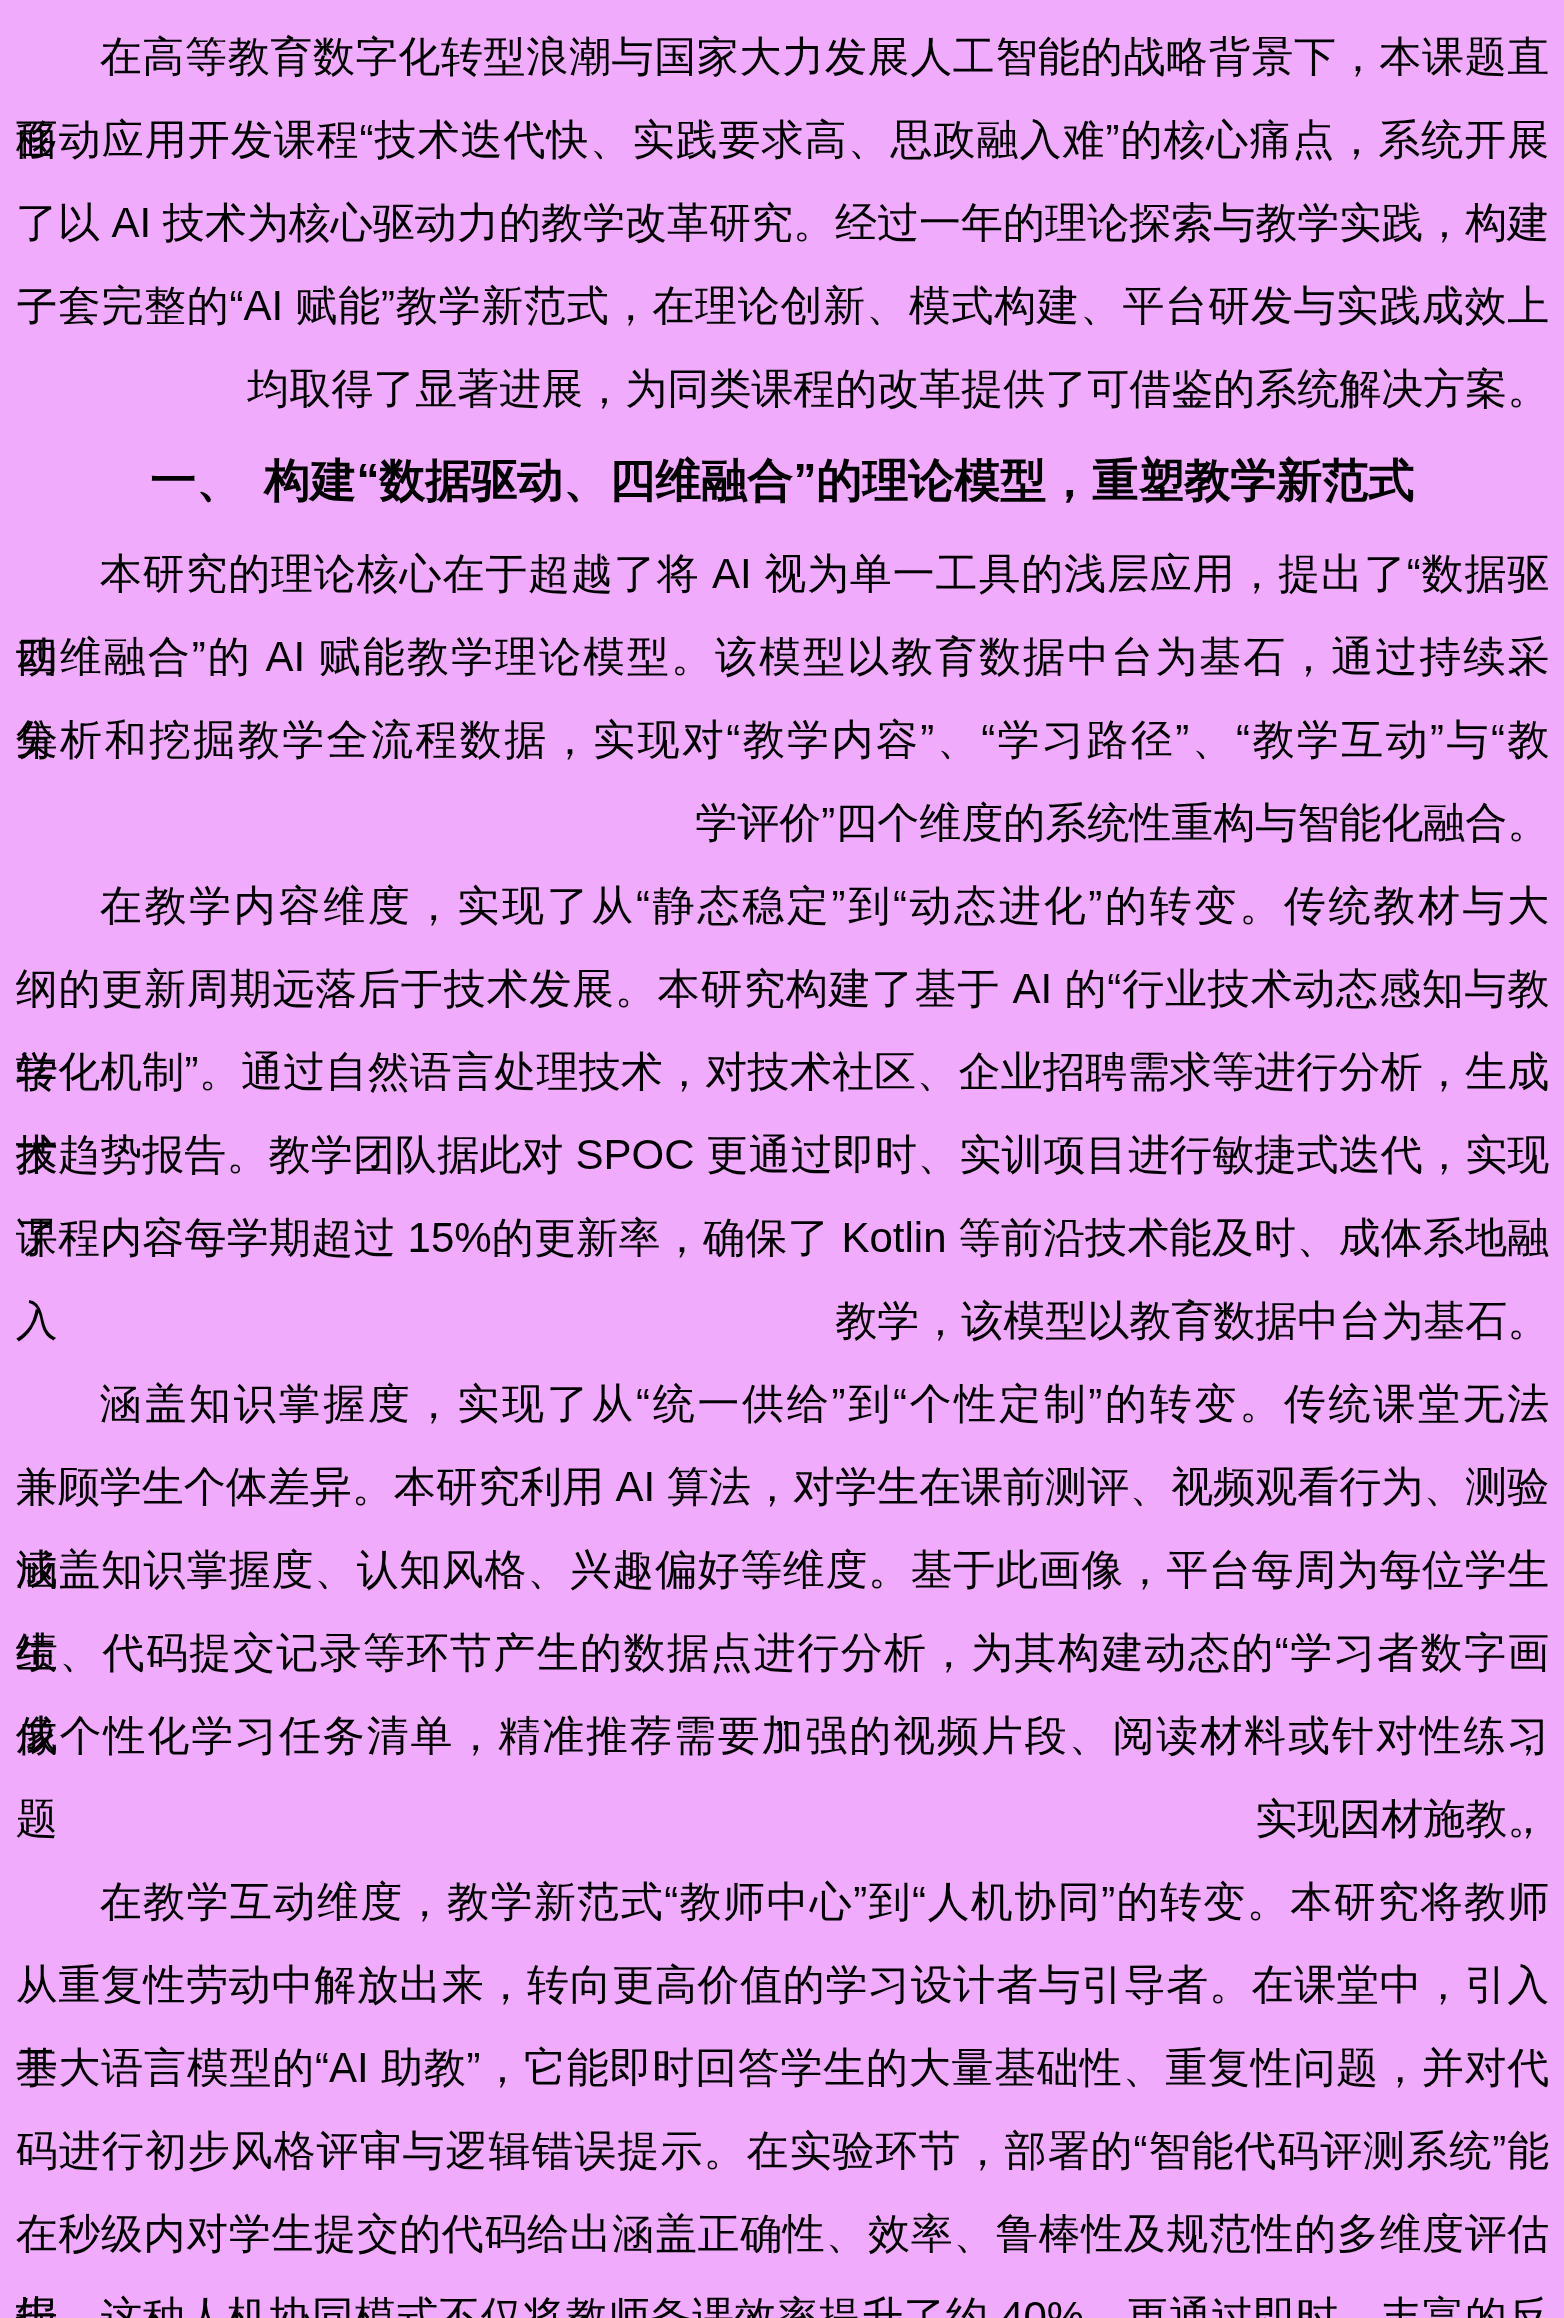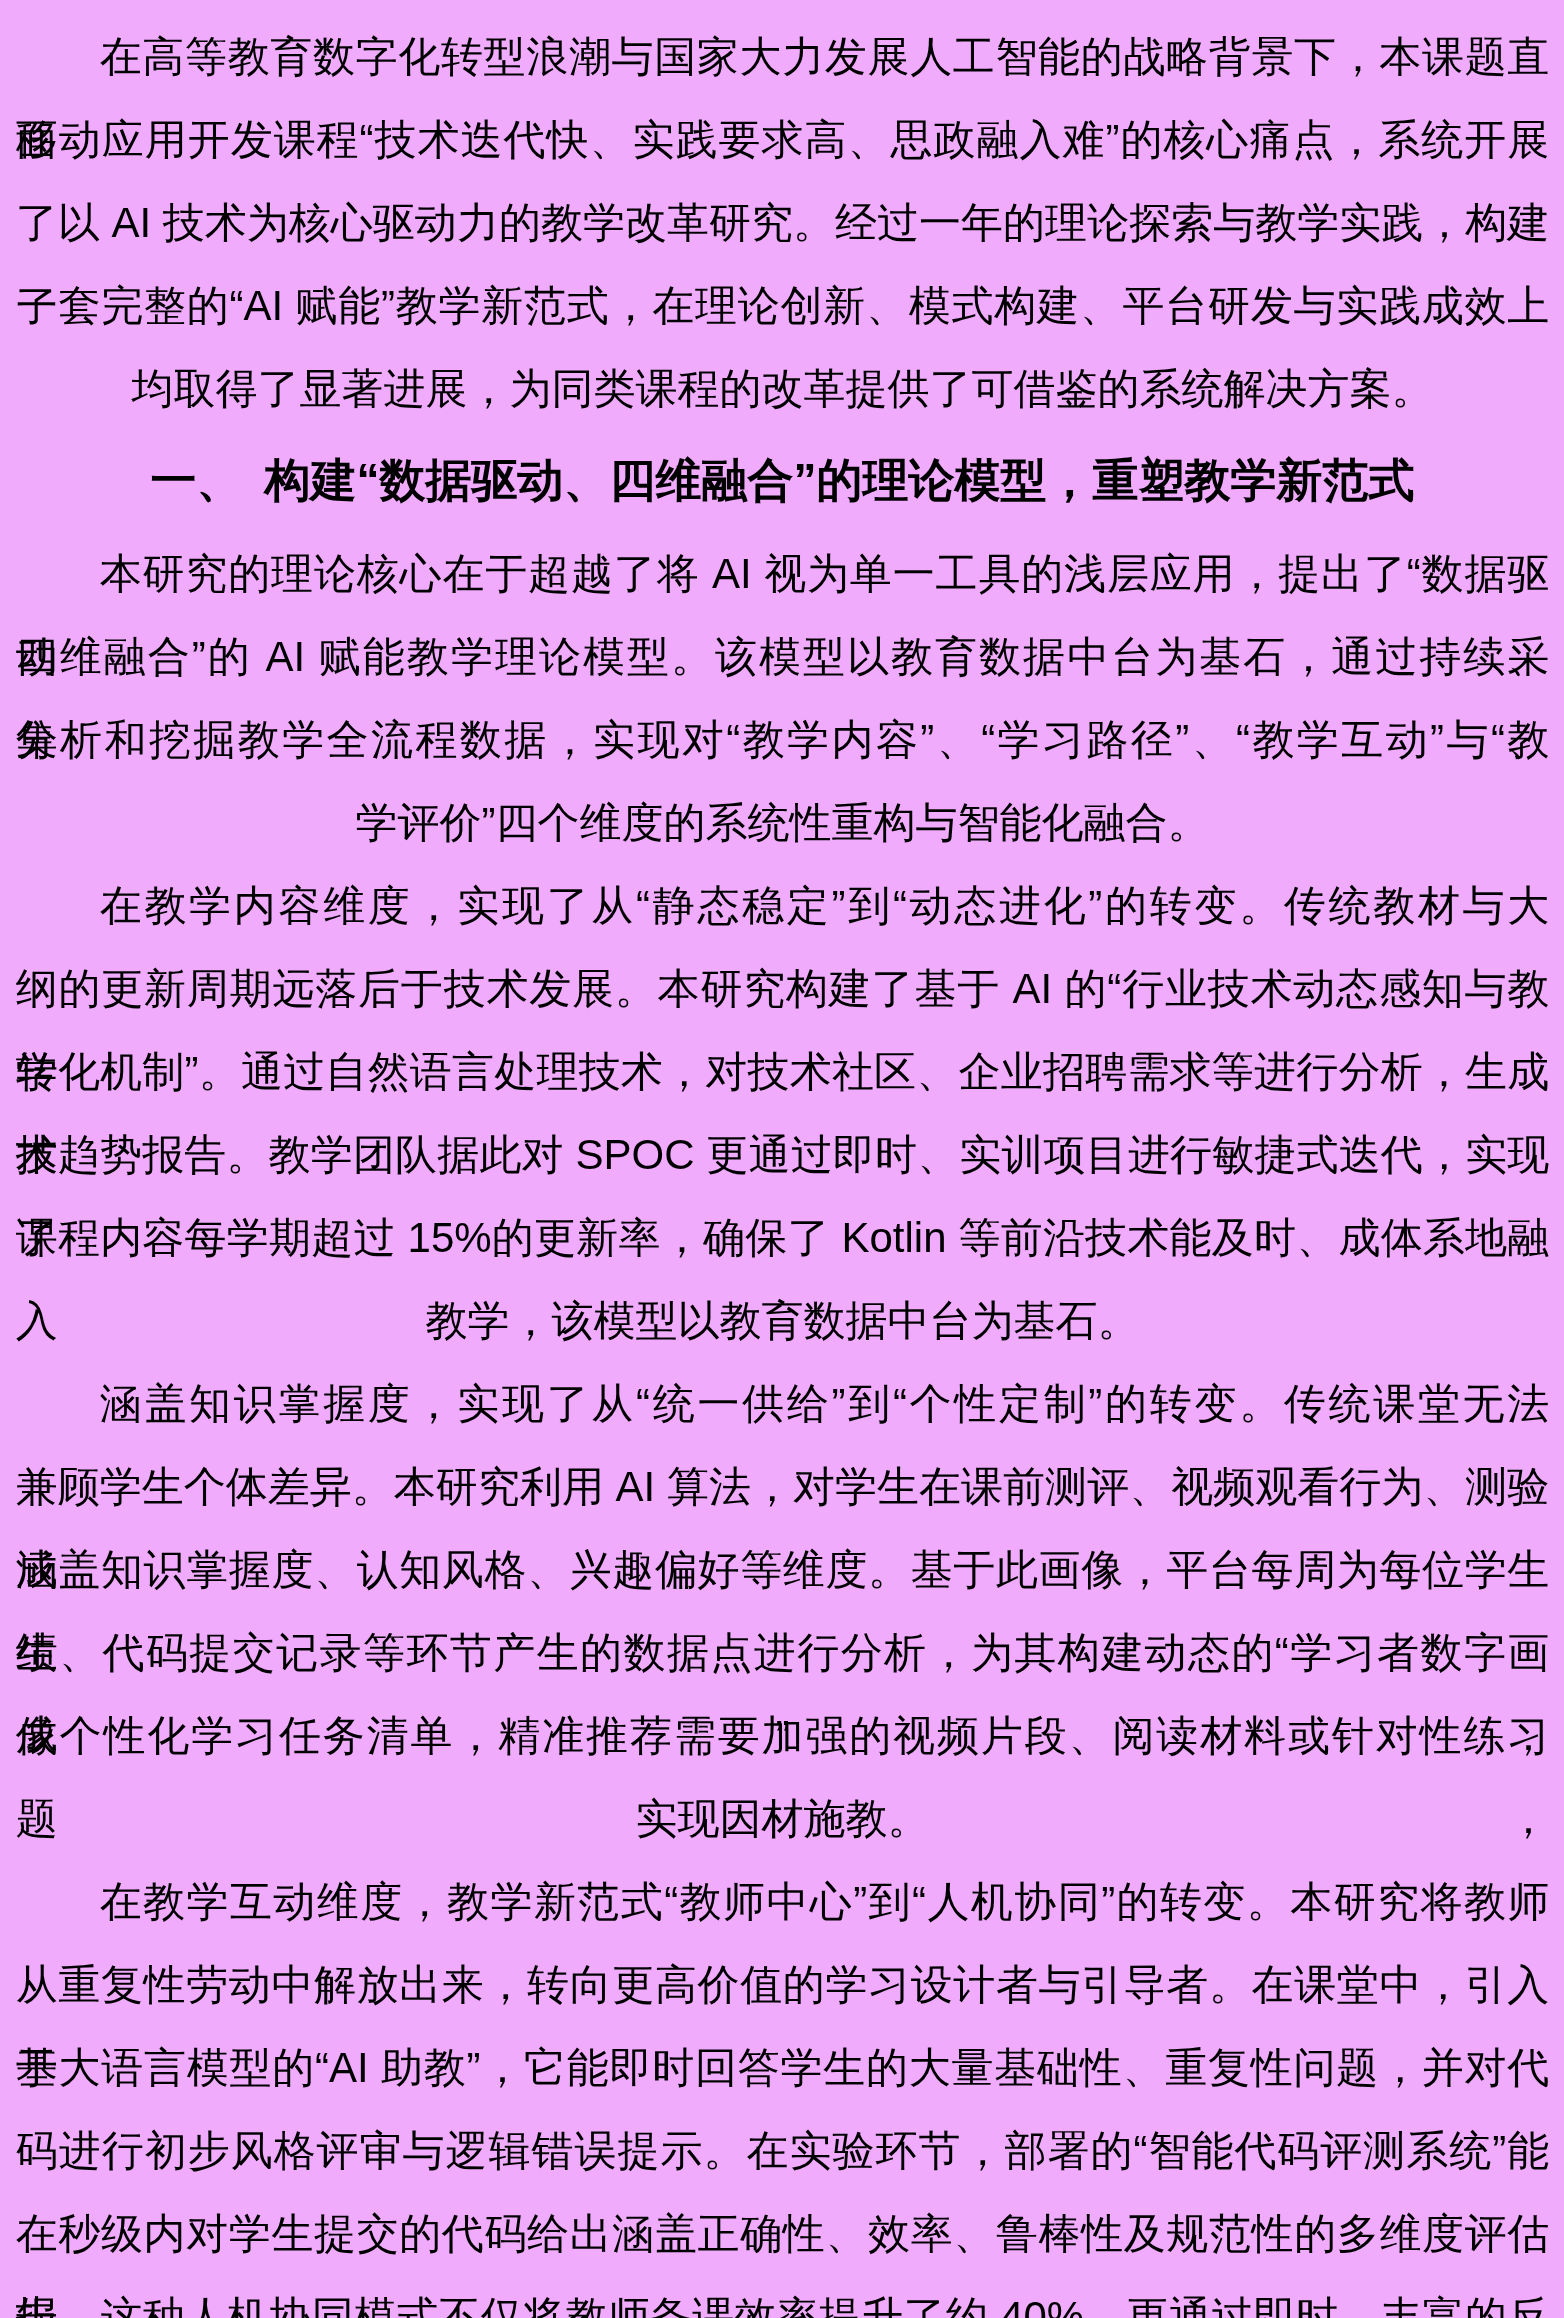"均取得了显著进展，为同类课程的改革提供了可借鉴的系统解决方案。" .ln-end { text-align: center -> right }
